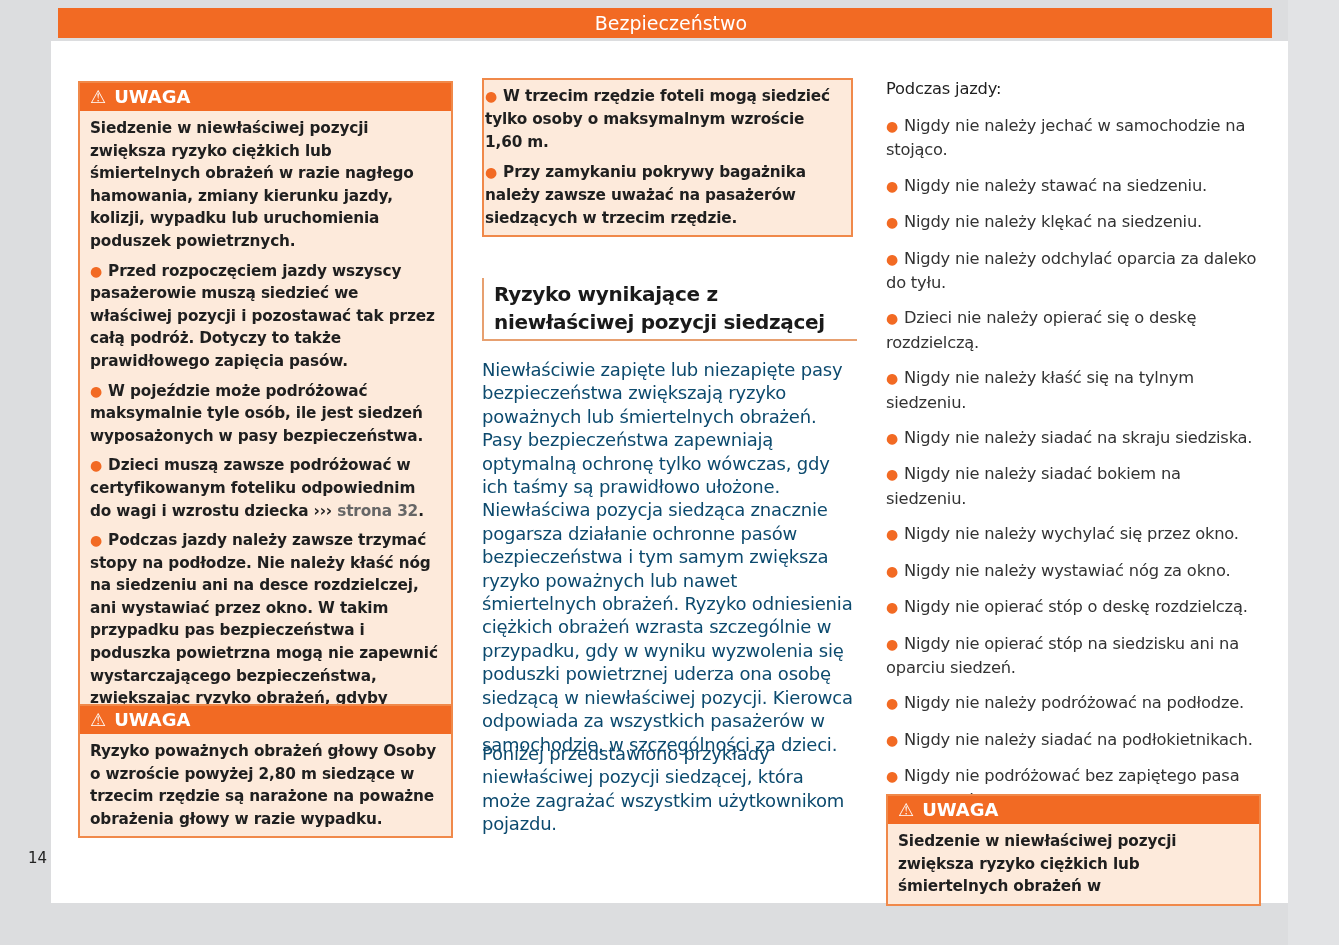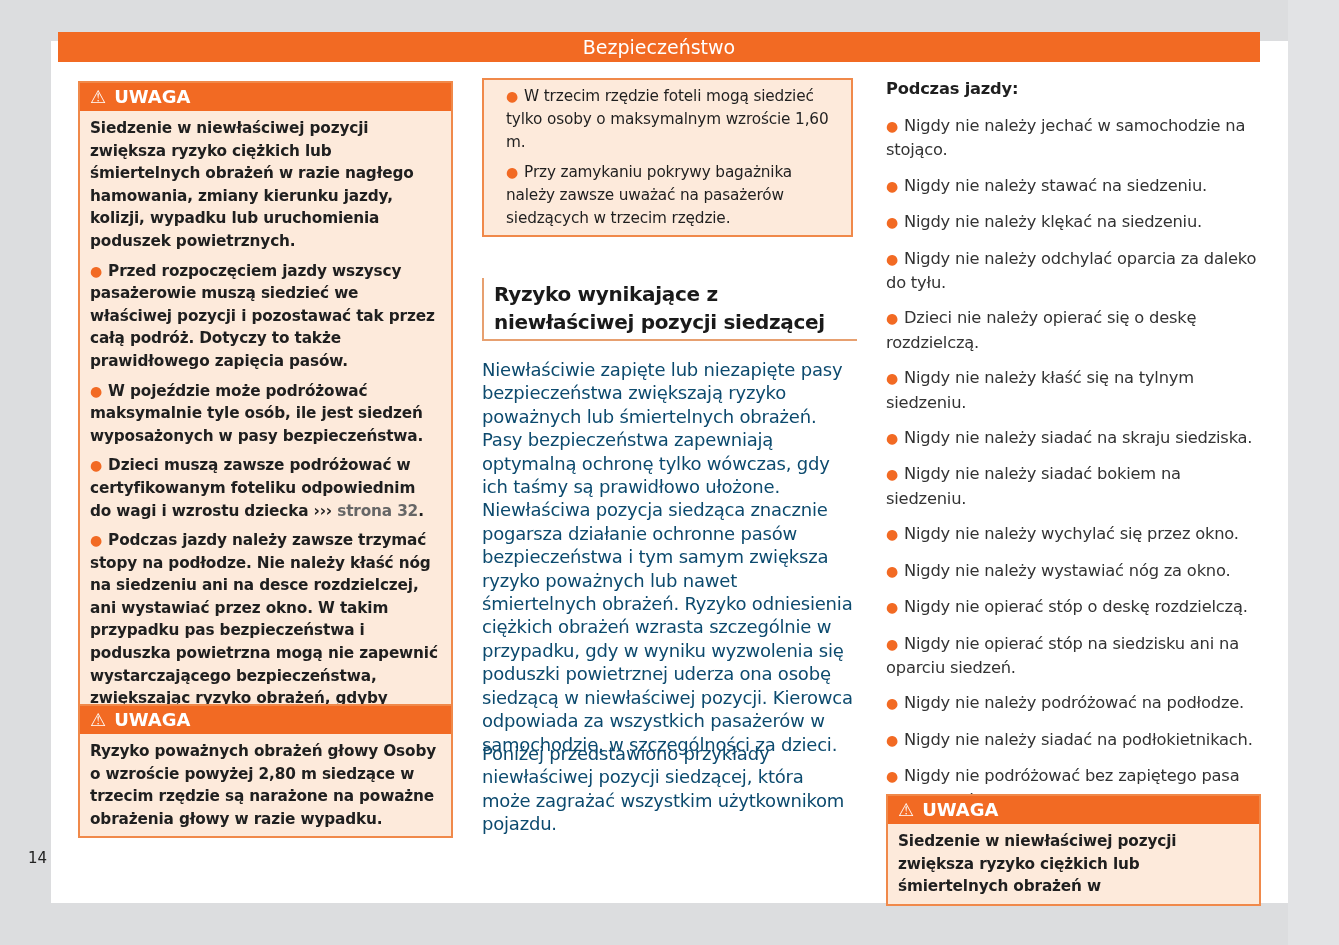"Bezpieczeństwo" .header-bar { padding-left: none -> 12px; top: 32px -> 8px }
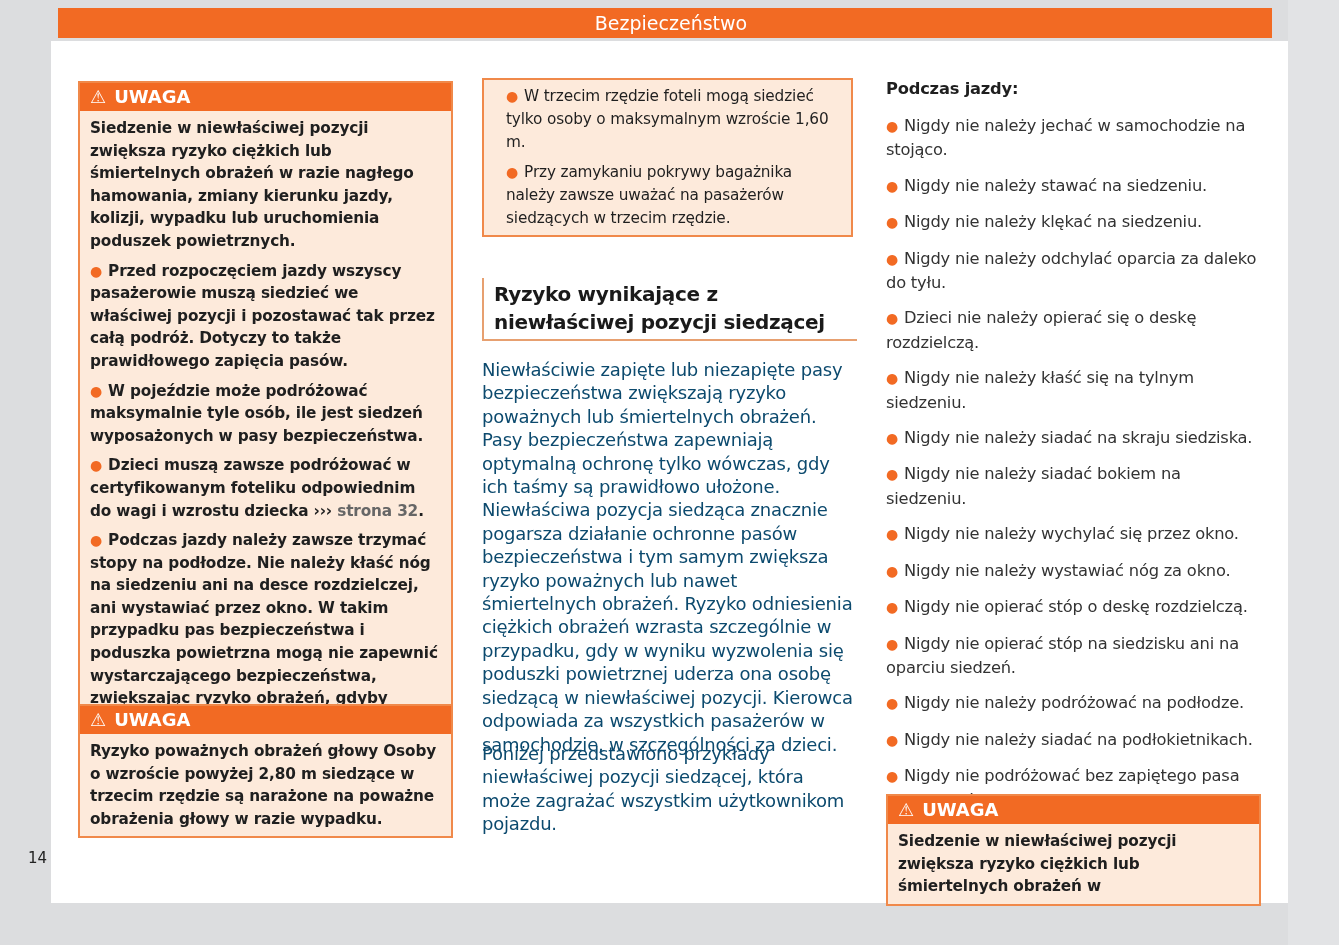"● W trzecim rzędzie foteli" .box-mid { font-weight: normal -> bold; padding: 5px 10px 5px 22px -> 5px 10px 5px 1px }
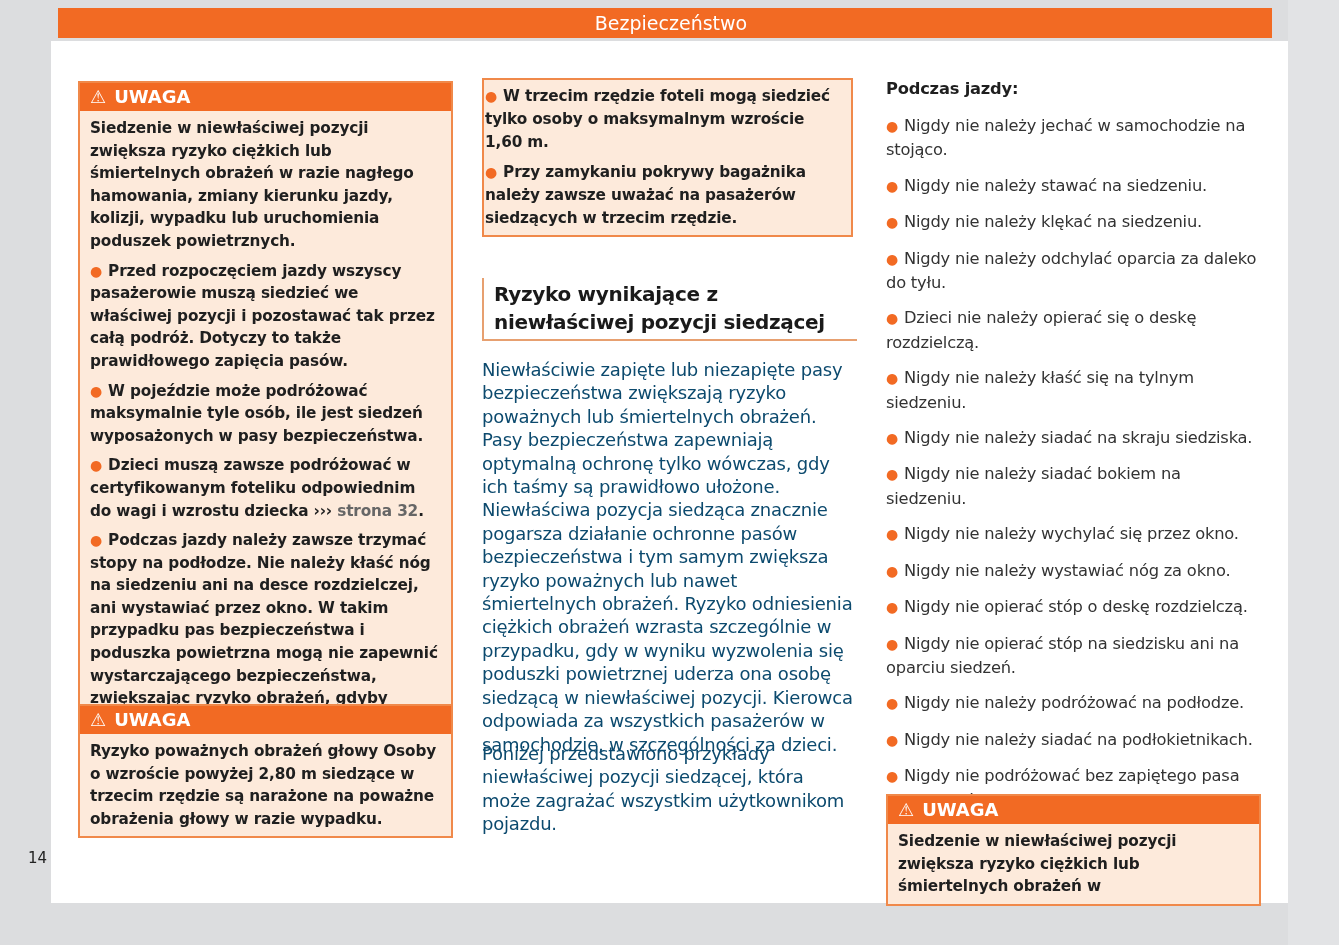"Podczas jazdy:" .list-title { font-weight: bold -> normal }
